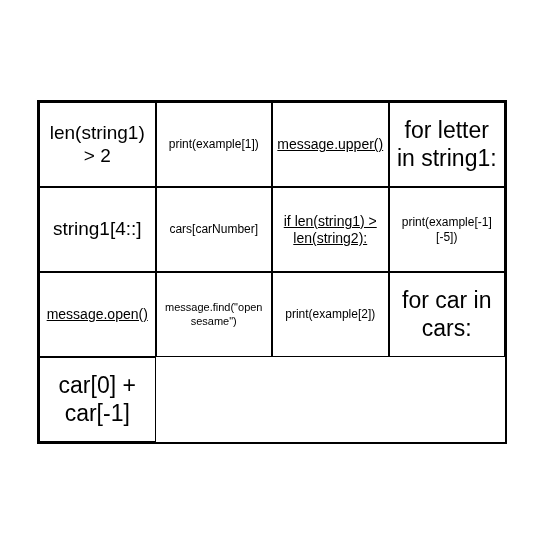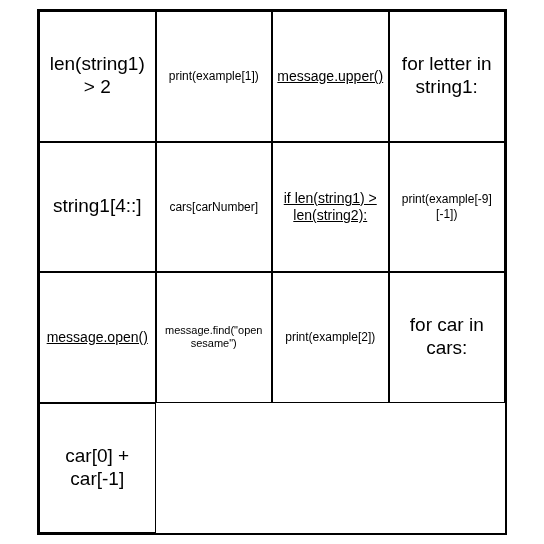"len(string1) > 2" .bingo-grid { height: 526px -> 344px }
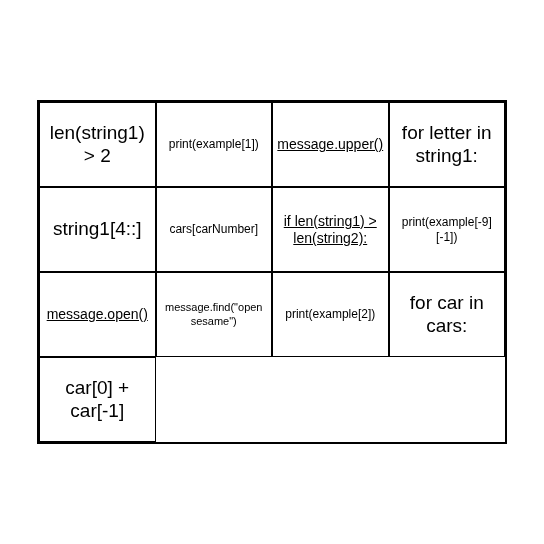"for letter in string1:" .fs-xl { font-size: 19px -> 23px }
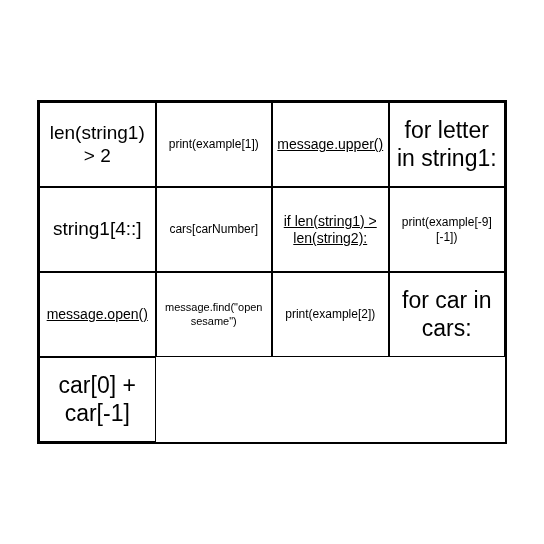"print(example[-9][-1])" div.cell { text: -9][-1 -> -1][-5 }
